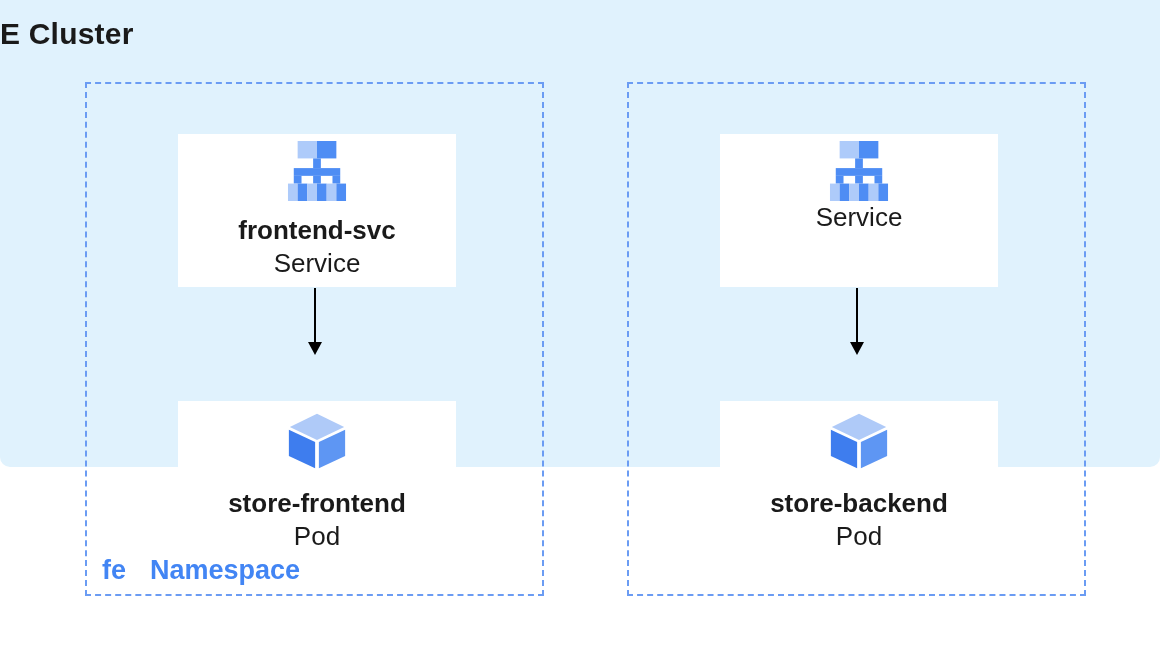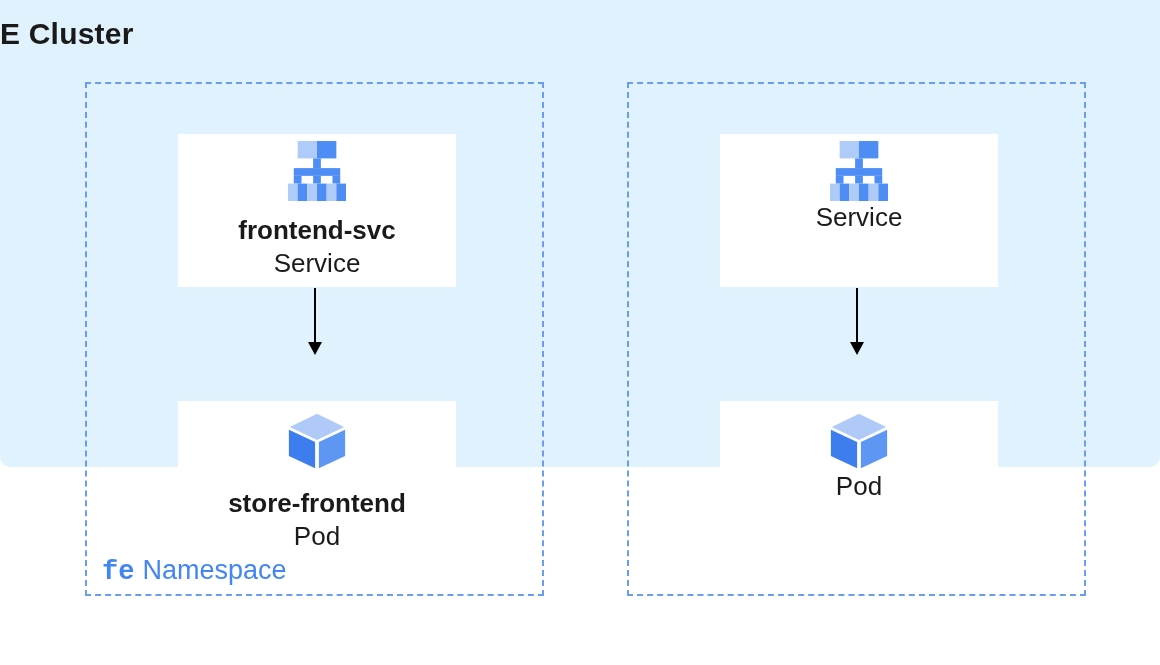"store-backend" div.node-name { html: none -> <div>store-backend</div> }
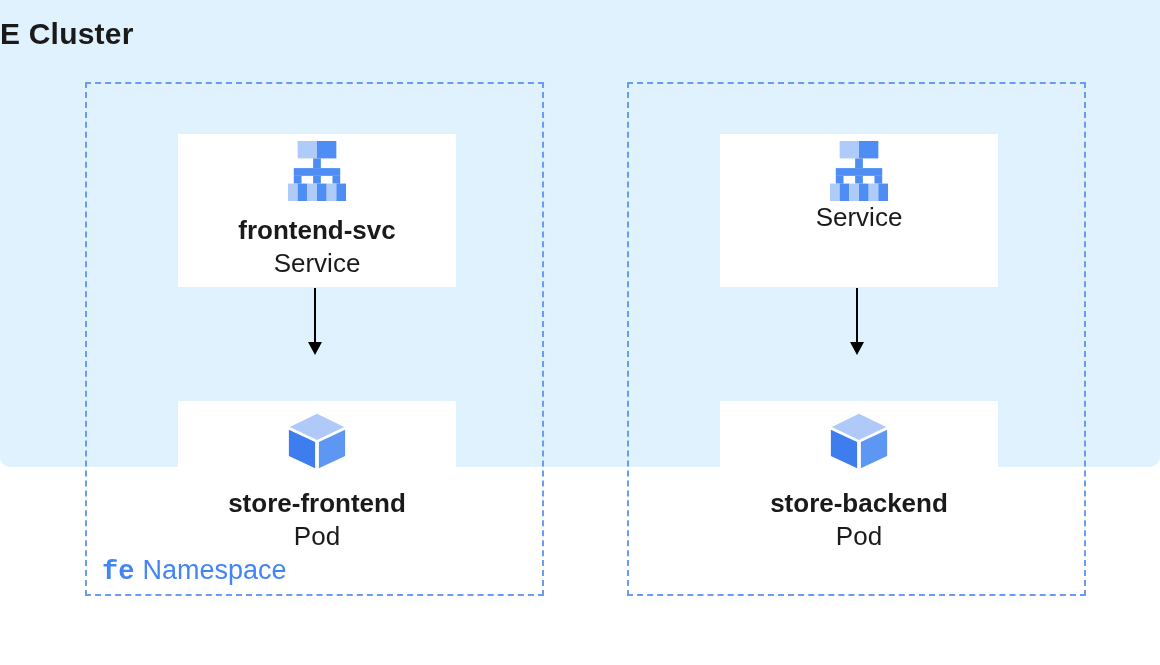"fe" .ns-label .bold { font-family: Liberation Mono, monospace -> none }
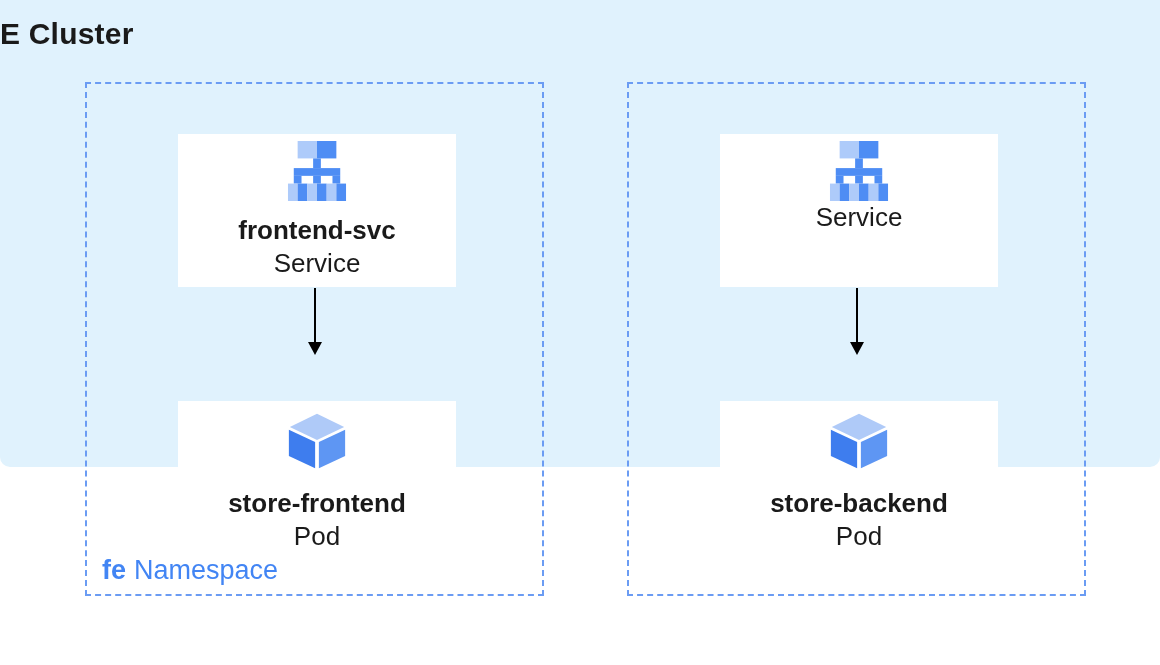"Namespace" .ns-label .rest { font-weight: 400 -> 700; margin-left: 8px -> 24px }
